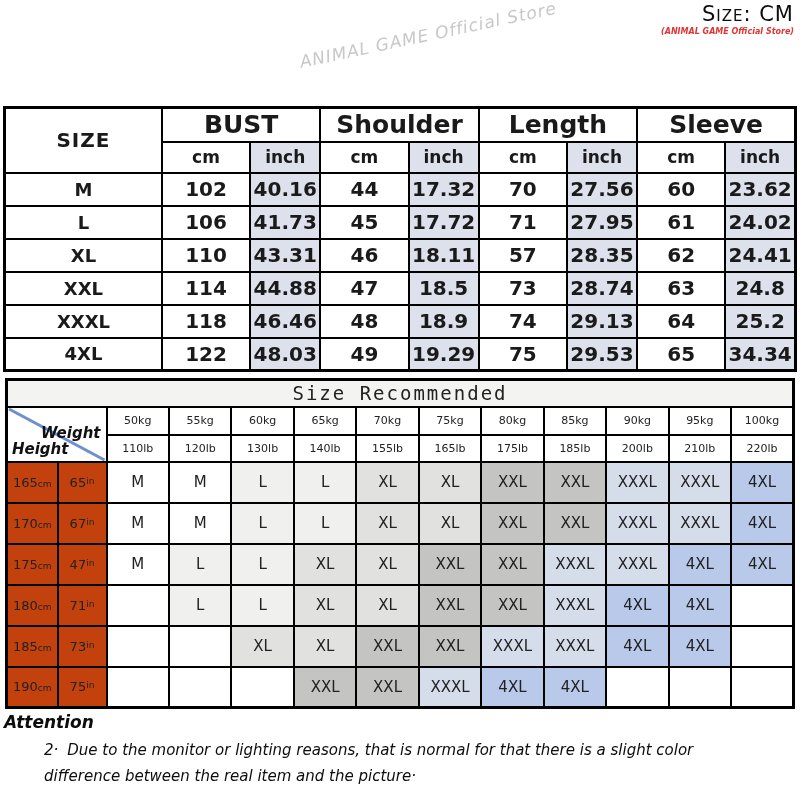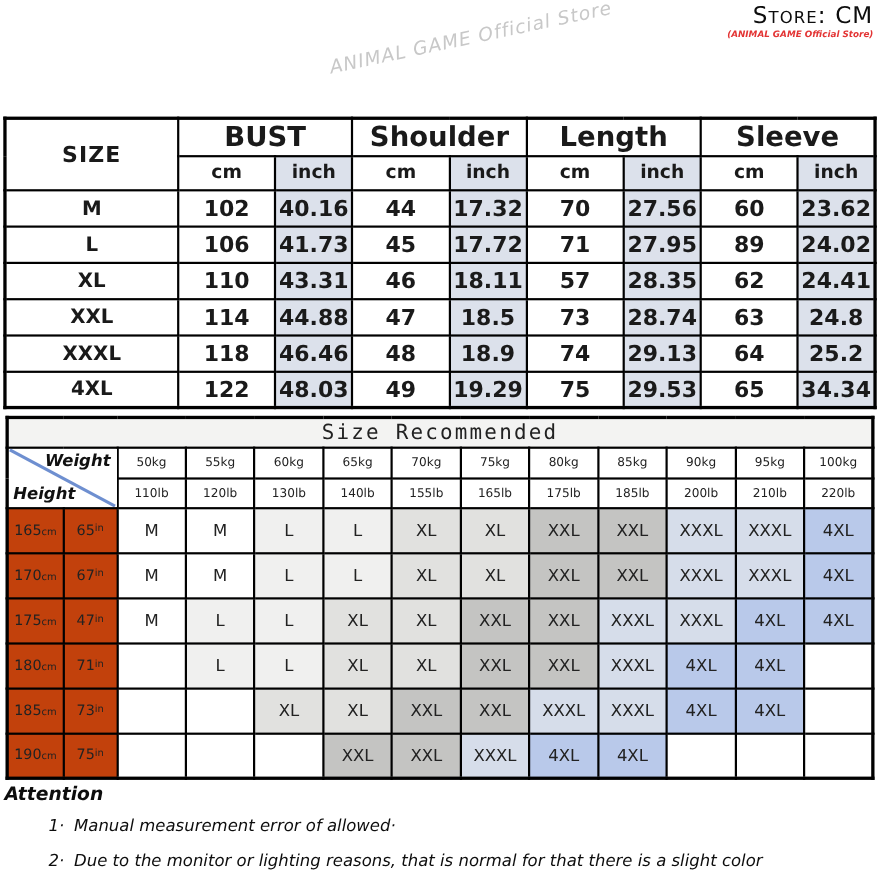"Store: CM" div.unit-label { text: Store -> Size }
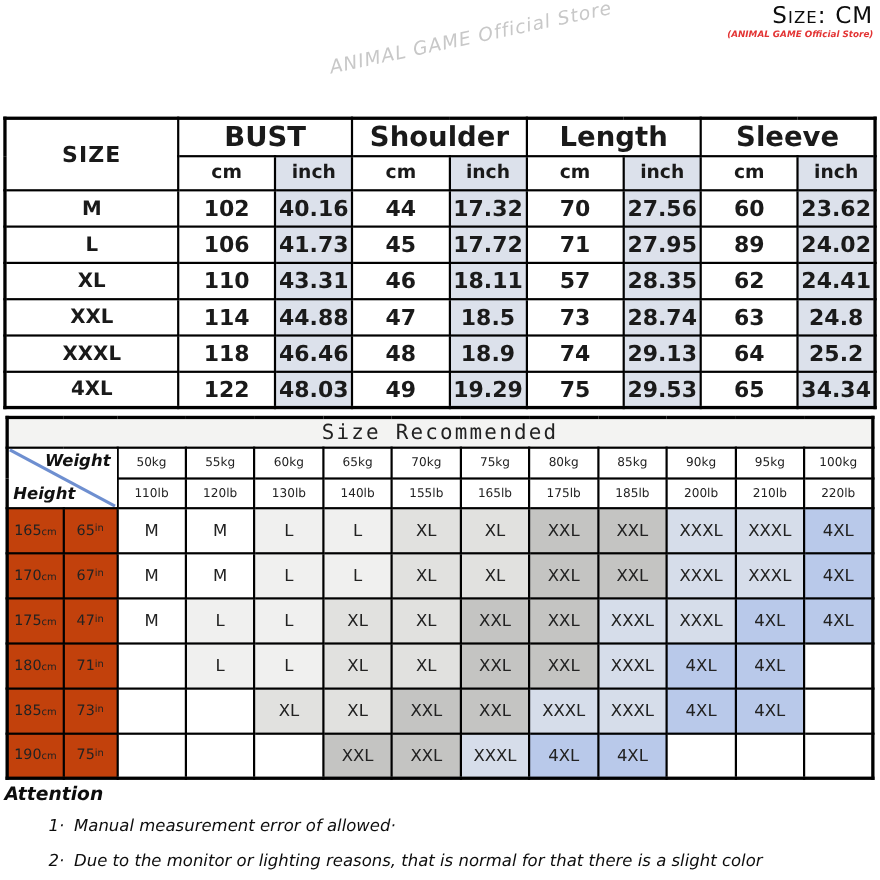"89" td.val-cell { text: 89 -> 61 }
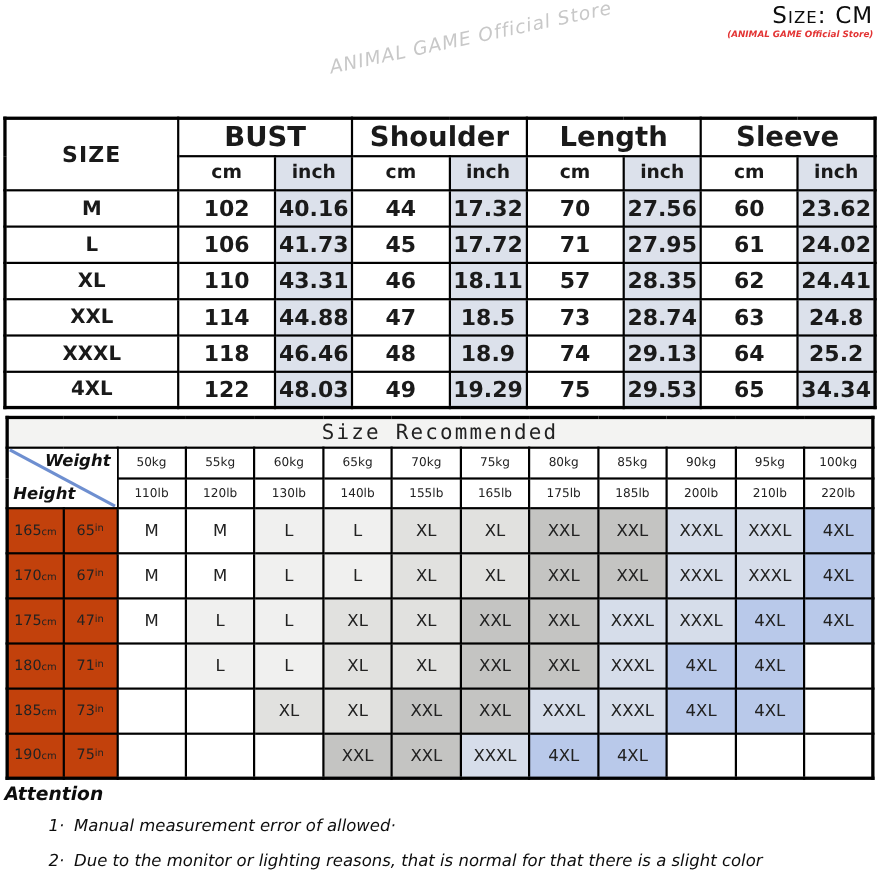"Weight" .w-label { top: 2px -> 16px }
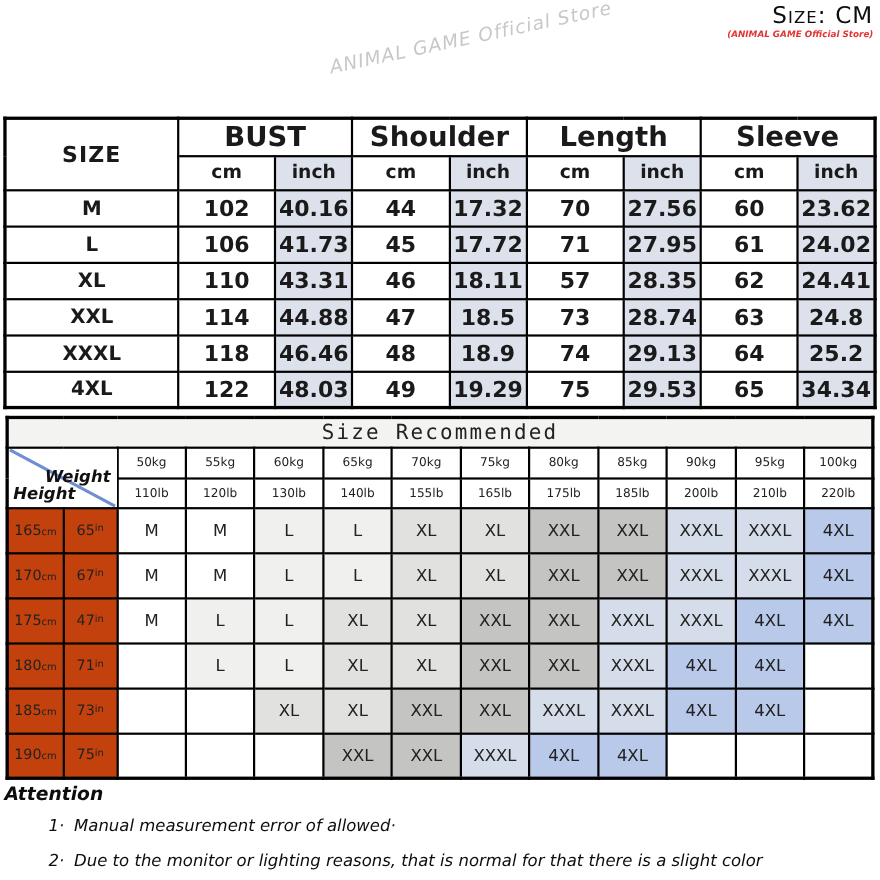"1· Manual measurement error of" div.note { html: <div><span>1·</span><span>Manual measurement error of allowed·</span></div> -> none }
